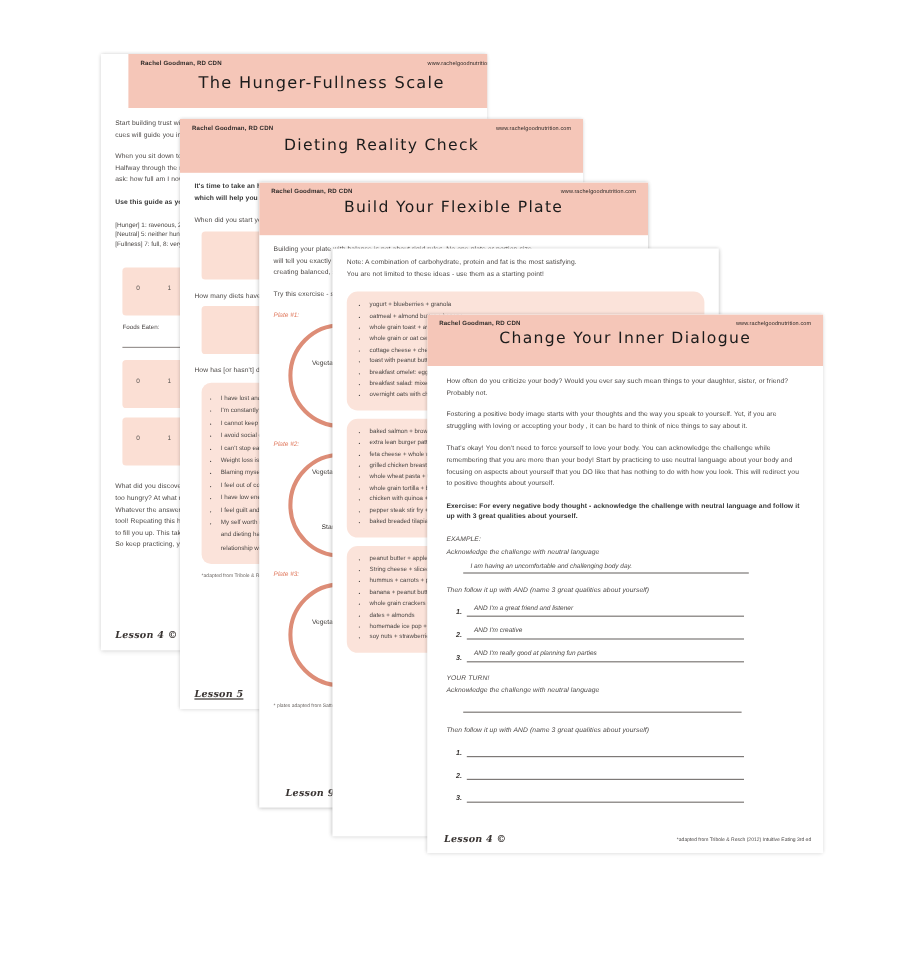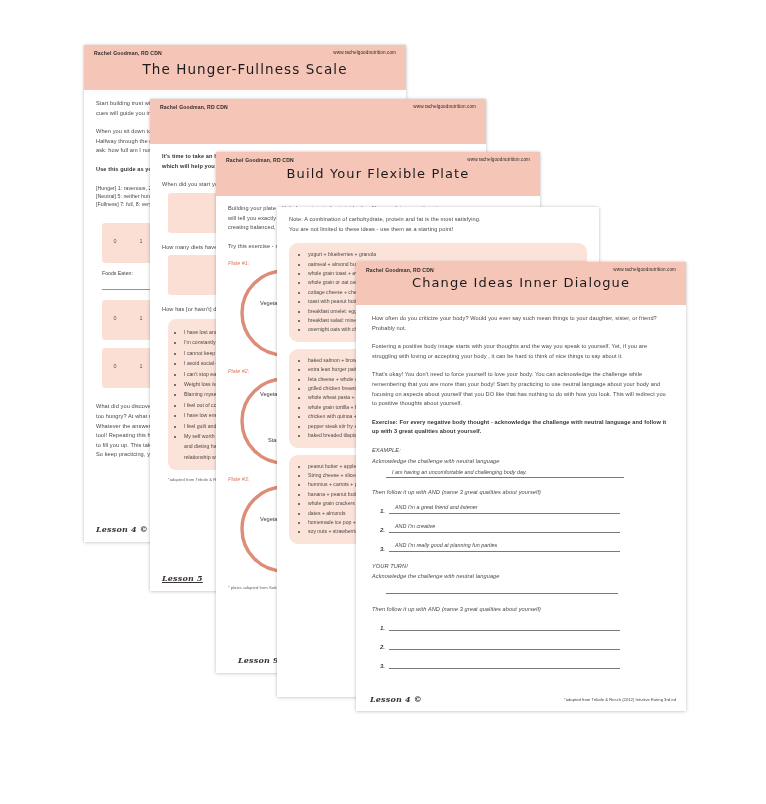"The Hunger-Fullness Scale" #page-hunger .band { margin-left: none -> 23px }
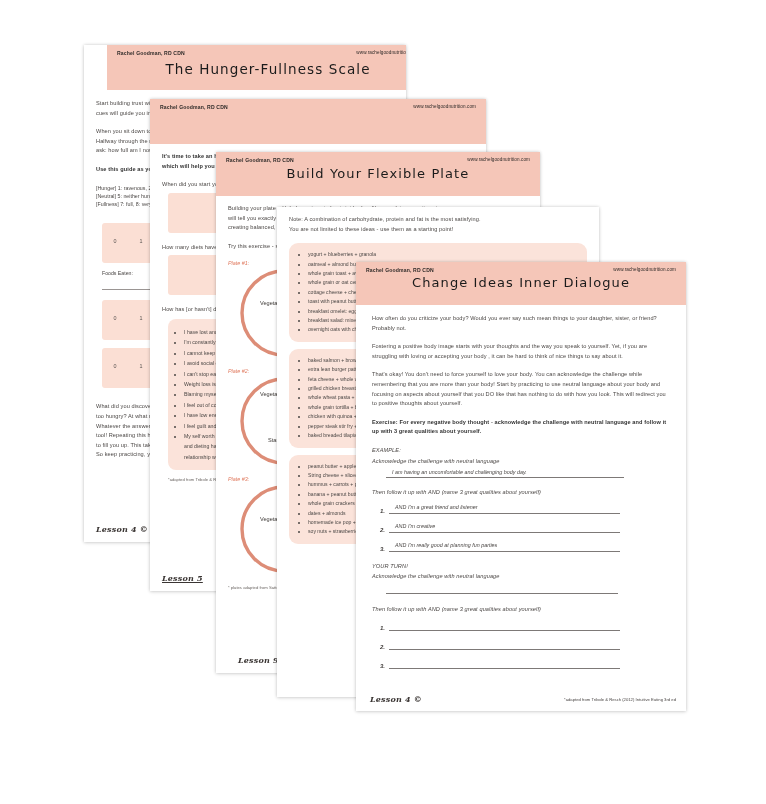"Dieting Reality Check" div.title { html: none -> <div>Dieting Reality Check</div> }
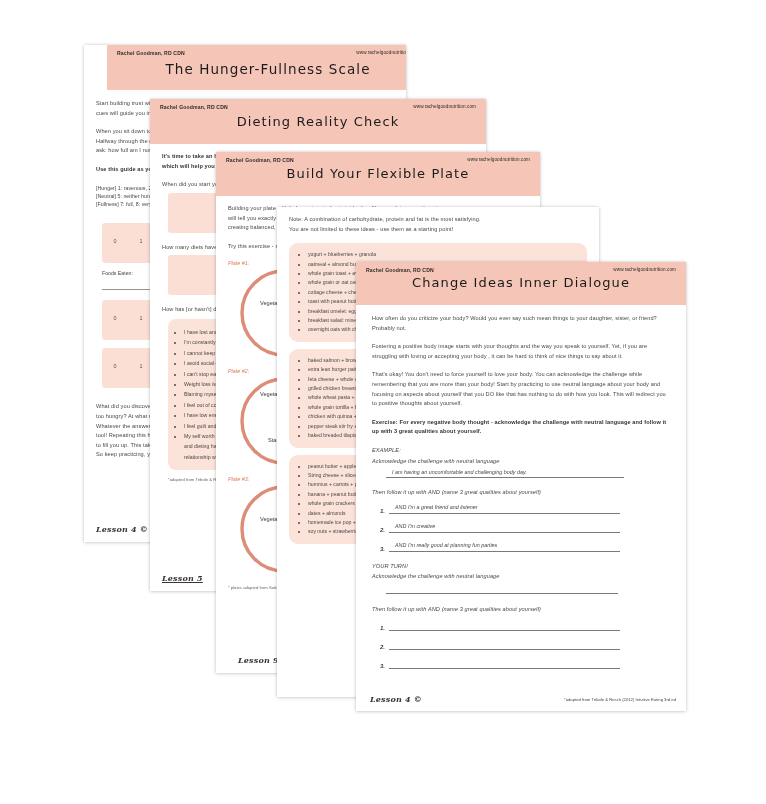"Change Ideas Inner Dialogue" div.title { text: Ideas -> Your }
